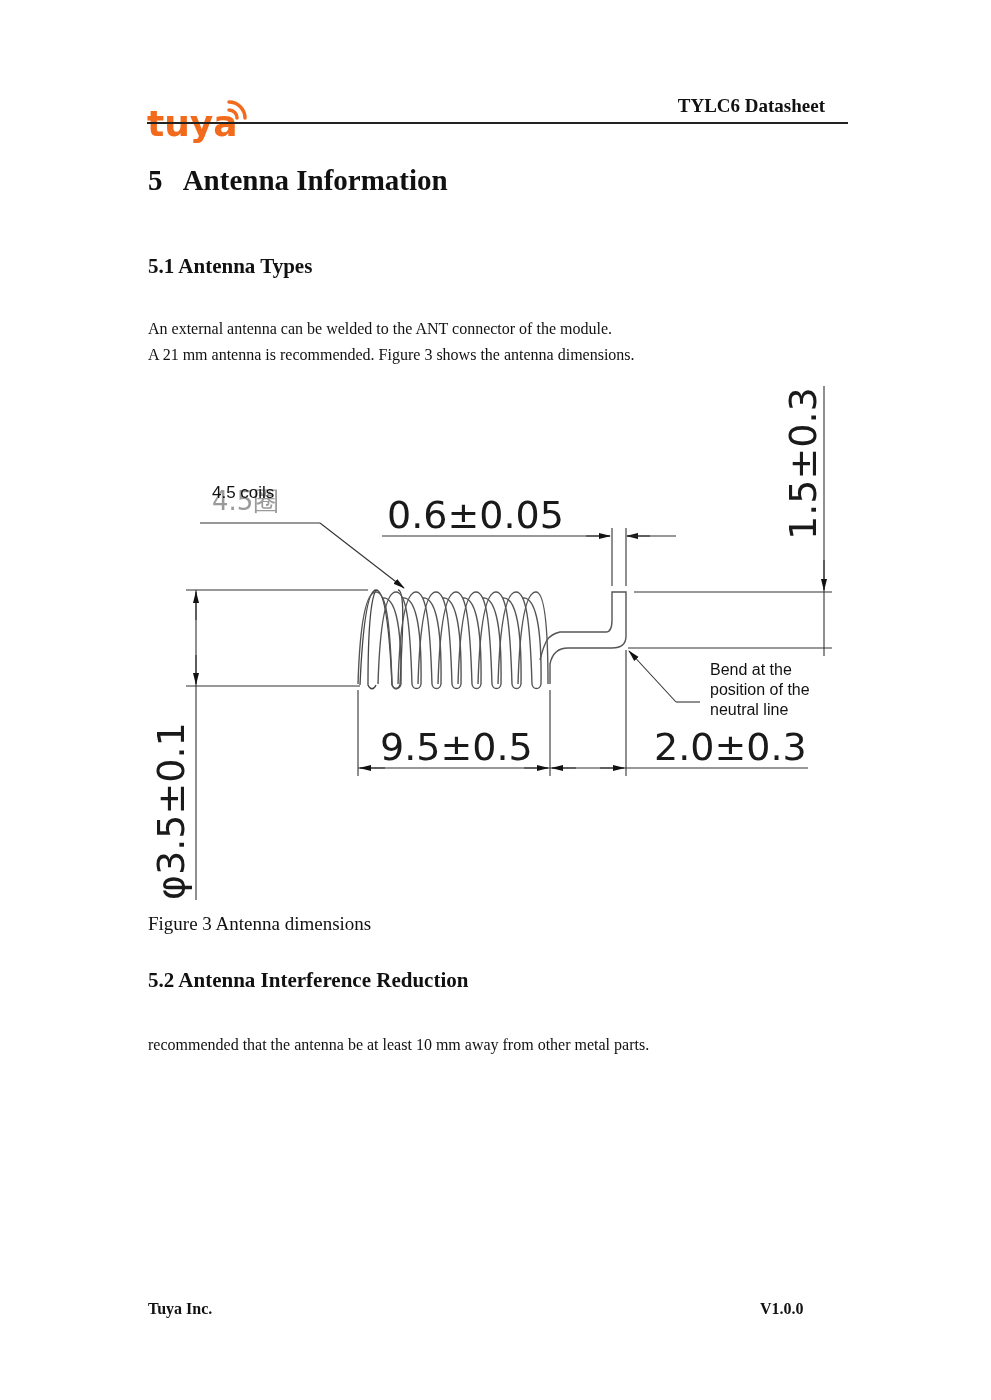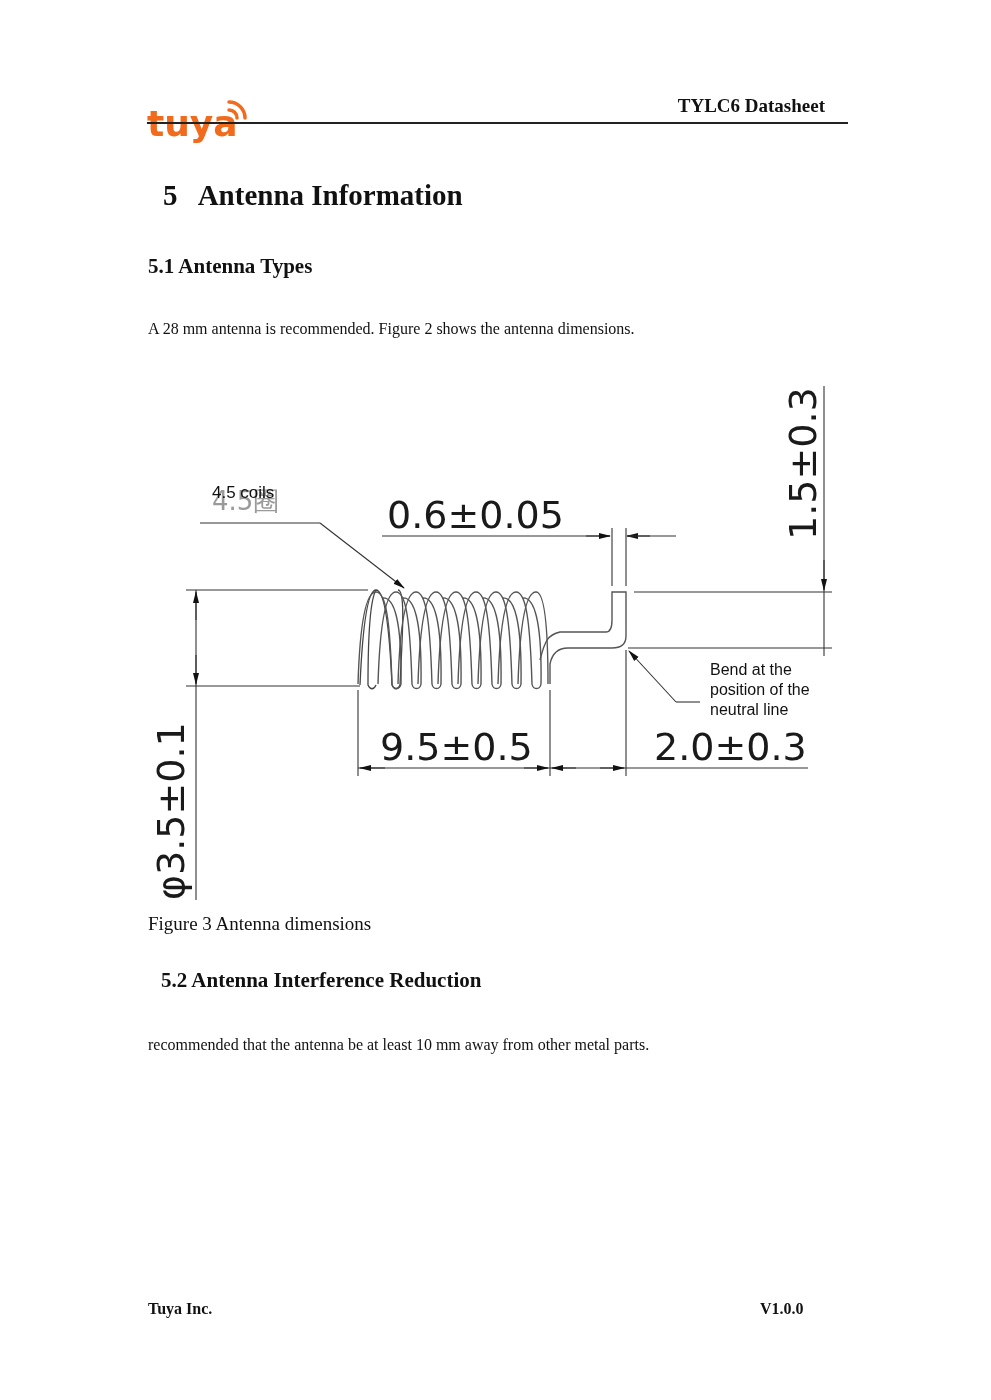"5 Antenna Information" h1 { margin: 15px -> 0 }
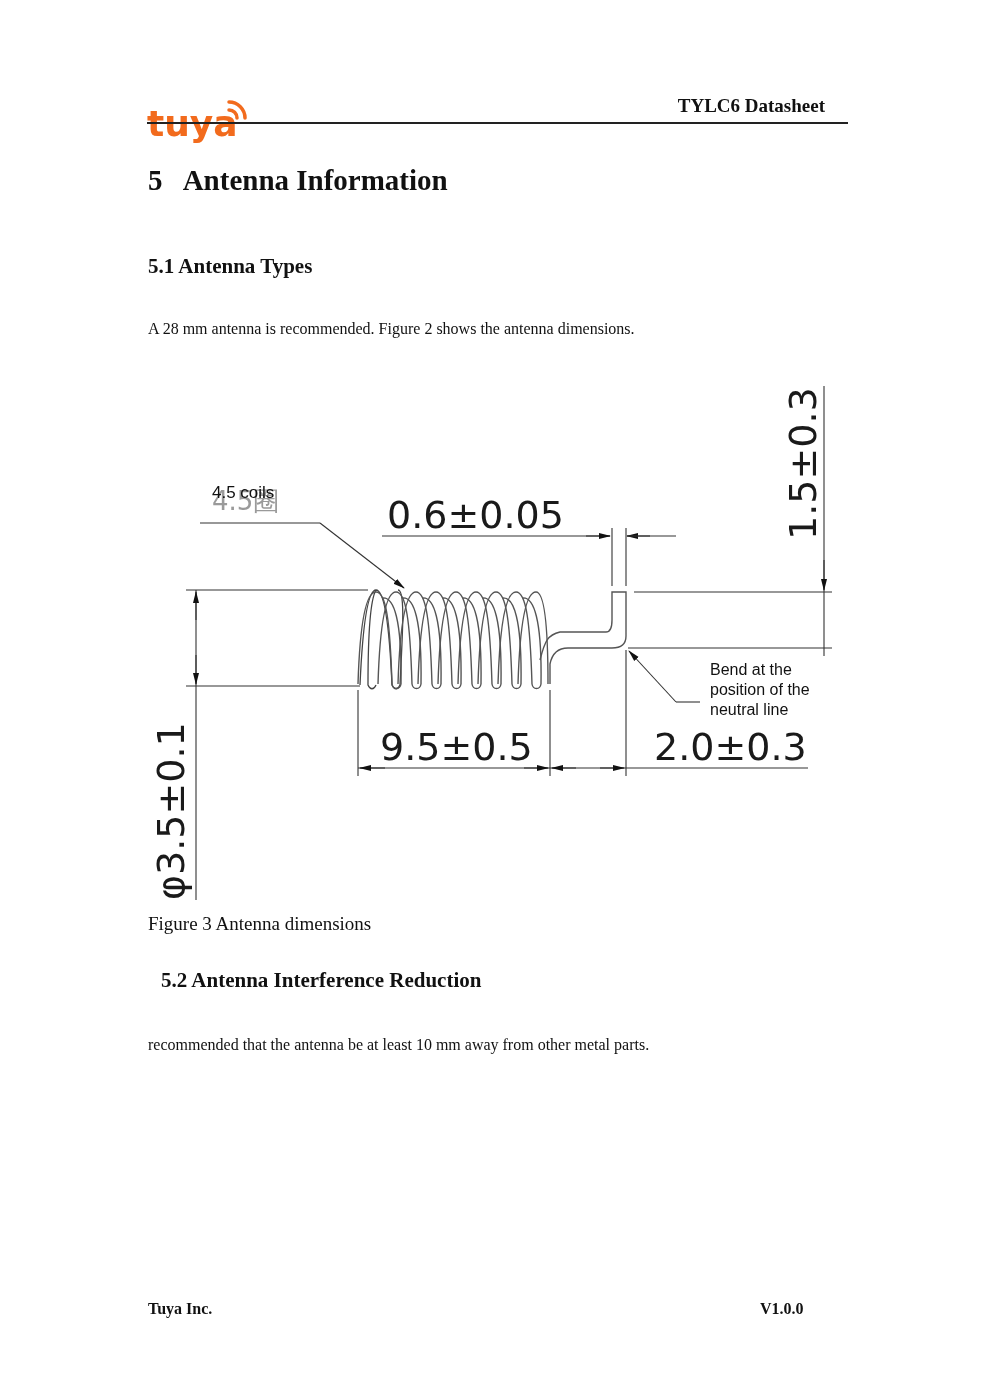"An external antenna can be" div { html: none -> <div>An external antenna can be welded to the ANT connector of the module.</div> }
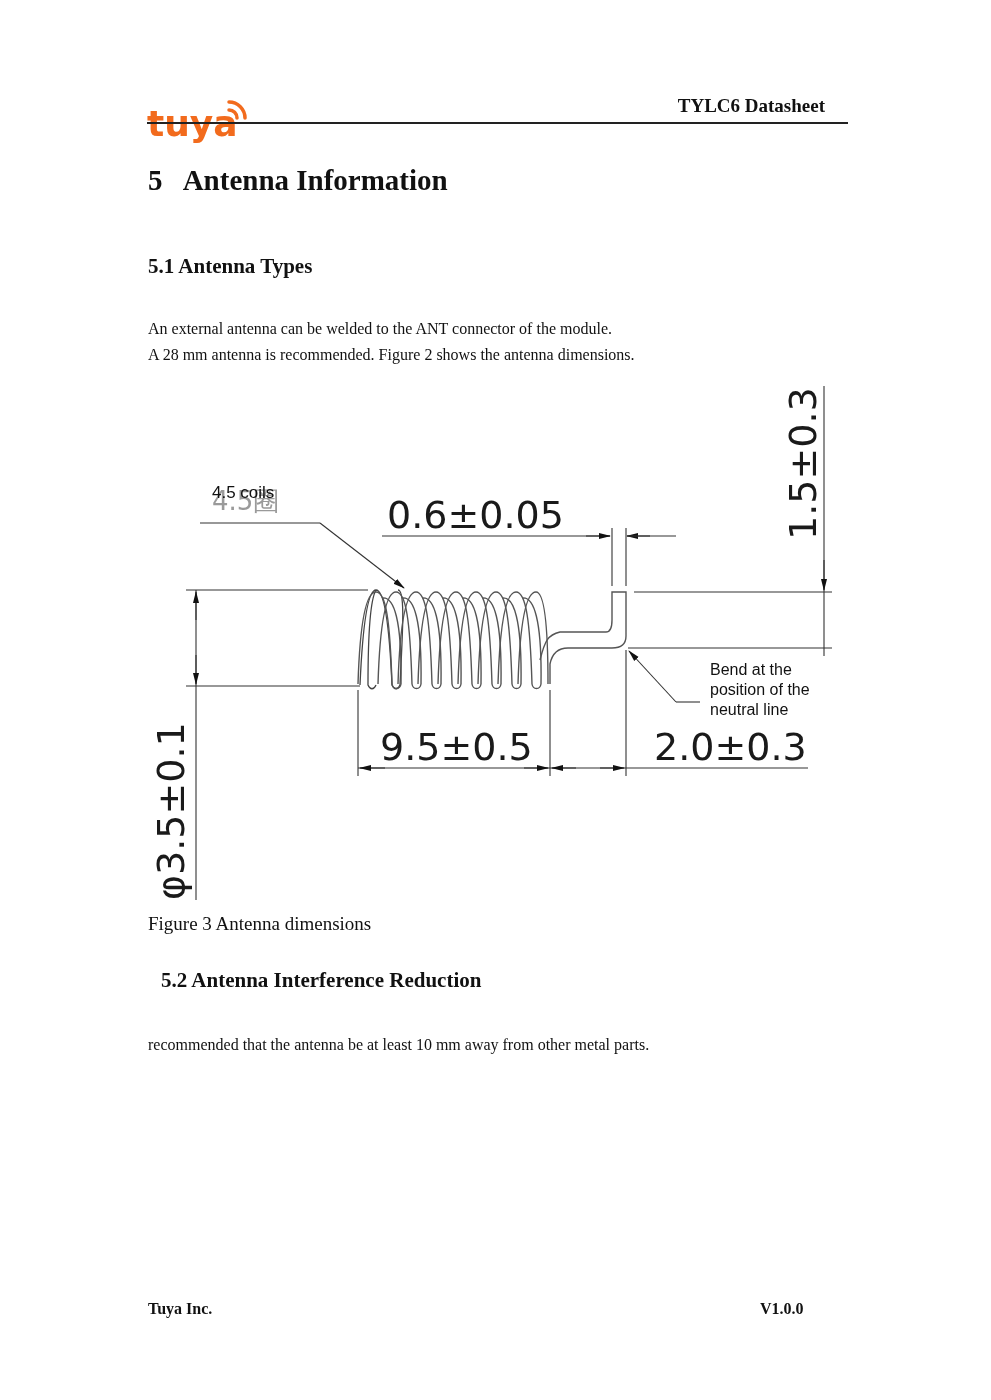"A 28 mm antenna is" div { text: 28 mm antenna is recommended. Figure 2 -> 21 mm antenna is recommended. Figure 3 }
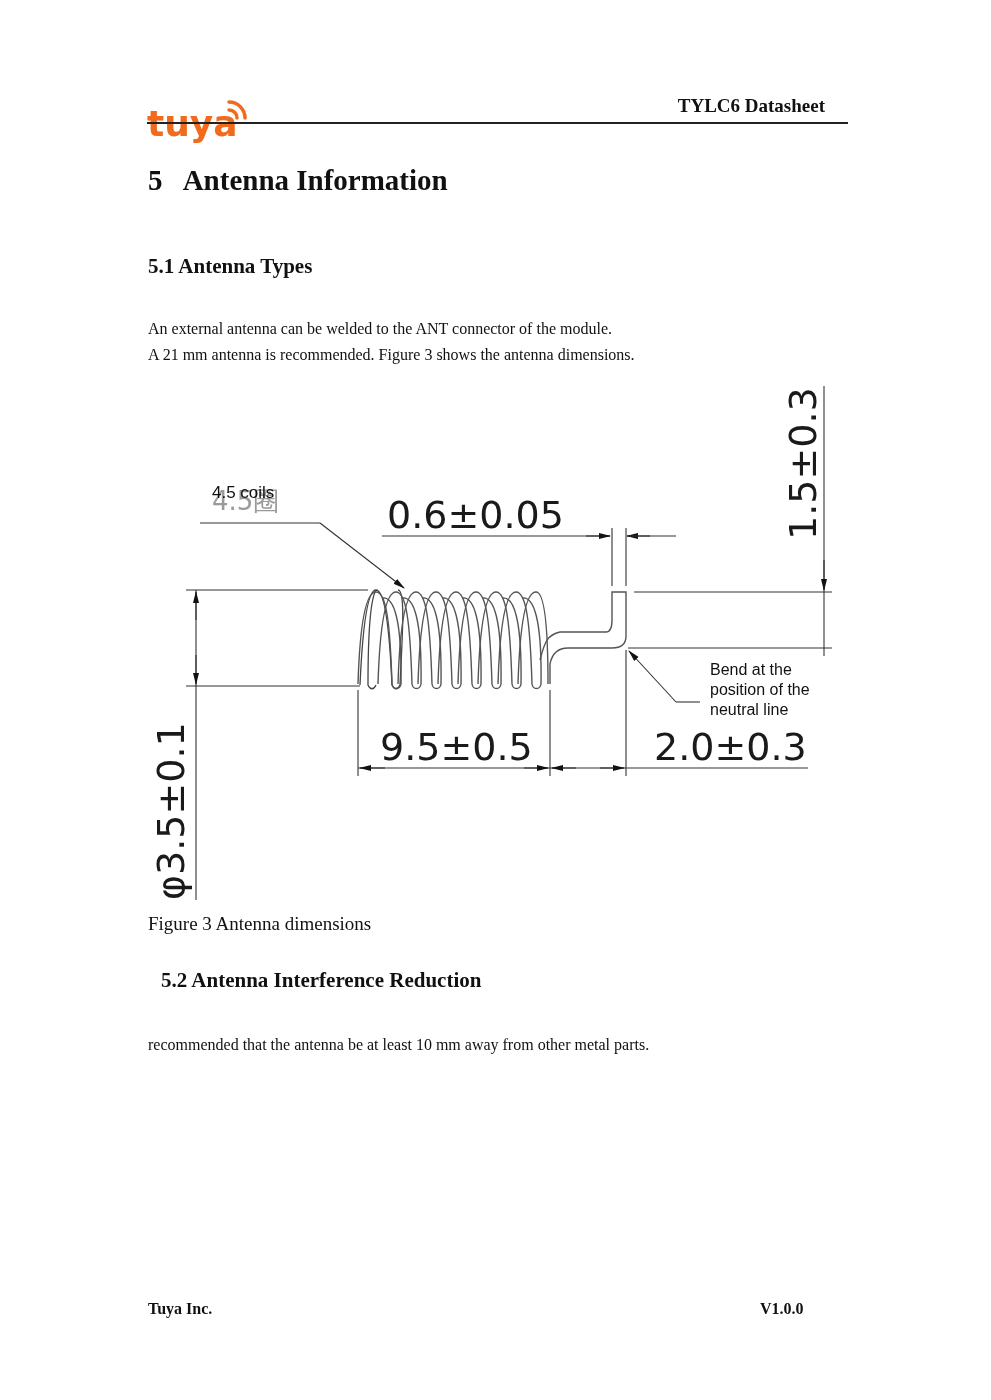"5.2 Antenna Interference Reduction" h2 { margin-left: 13px -> none }
